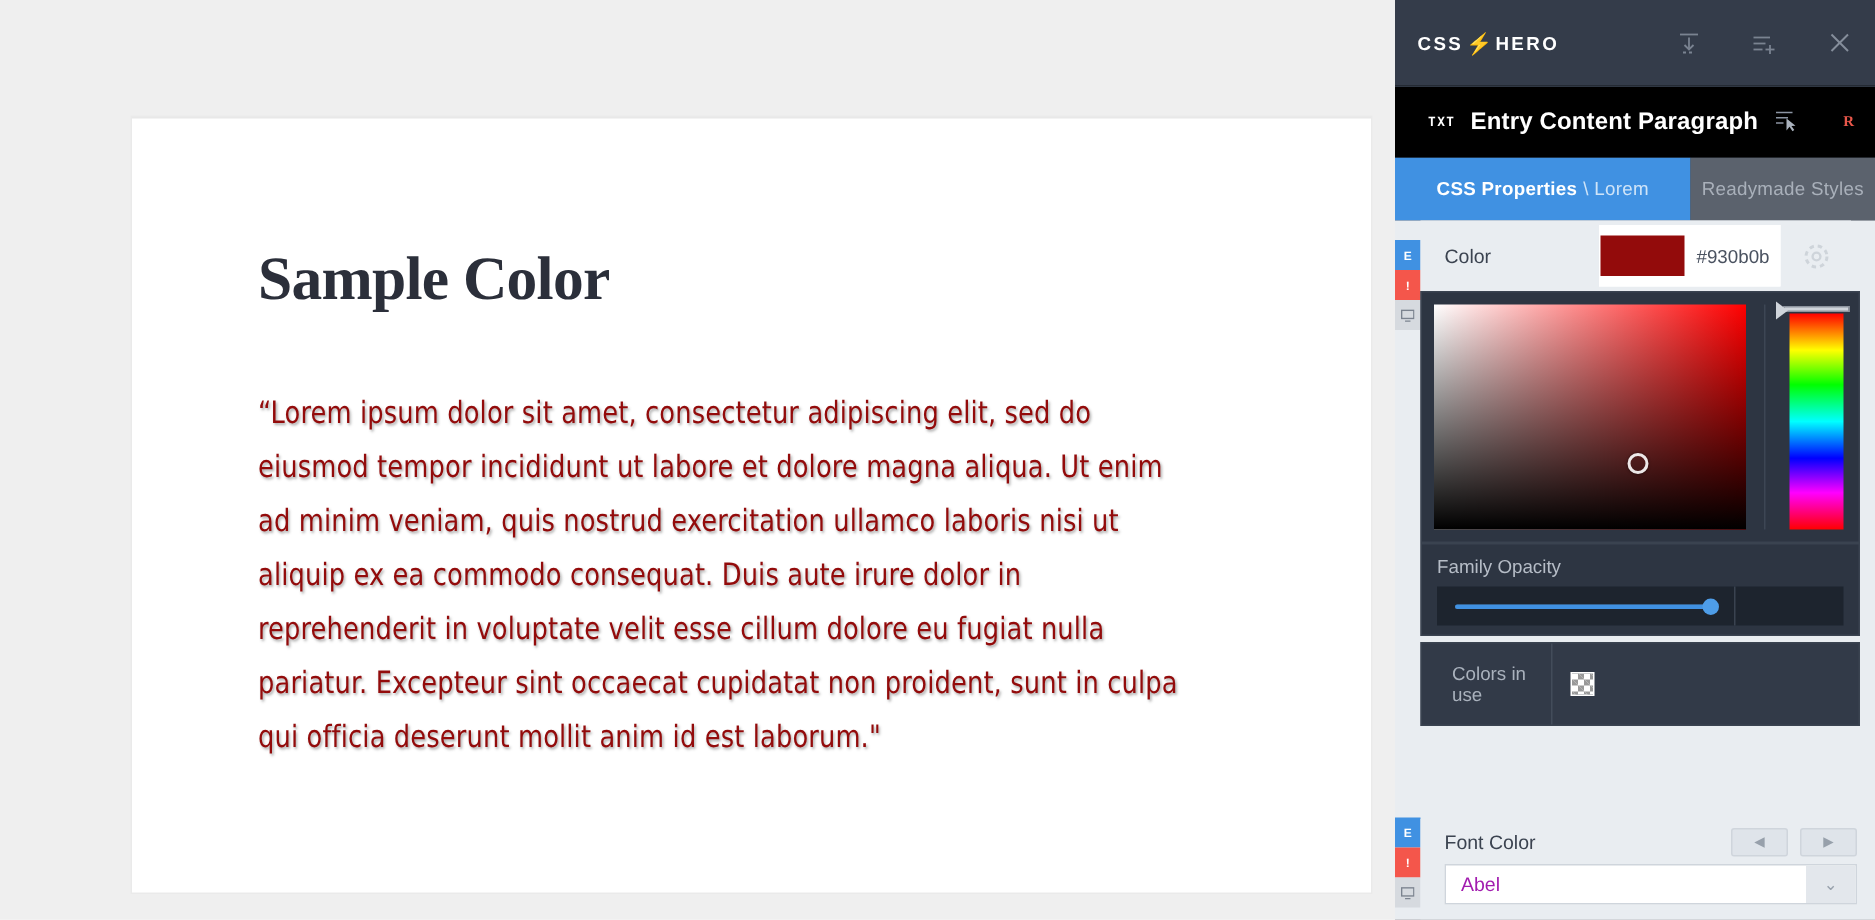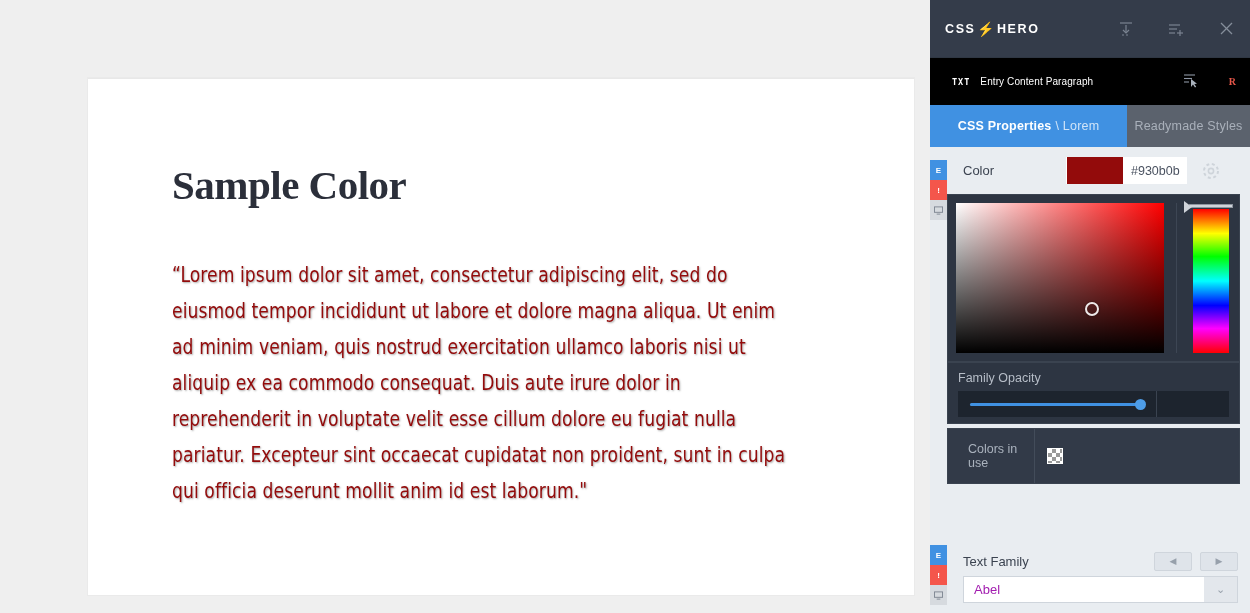"Entry Content Paragraph" .sel-title { font-size: 10px -> 16px; font-weight: normal -> bold }
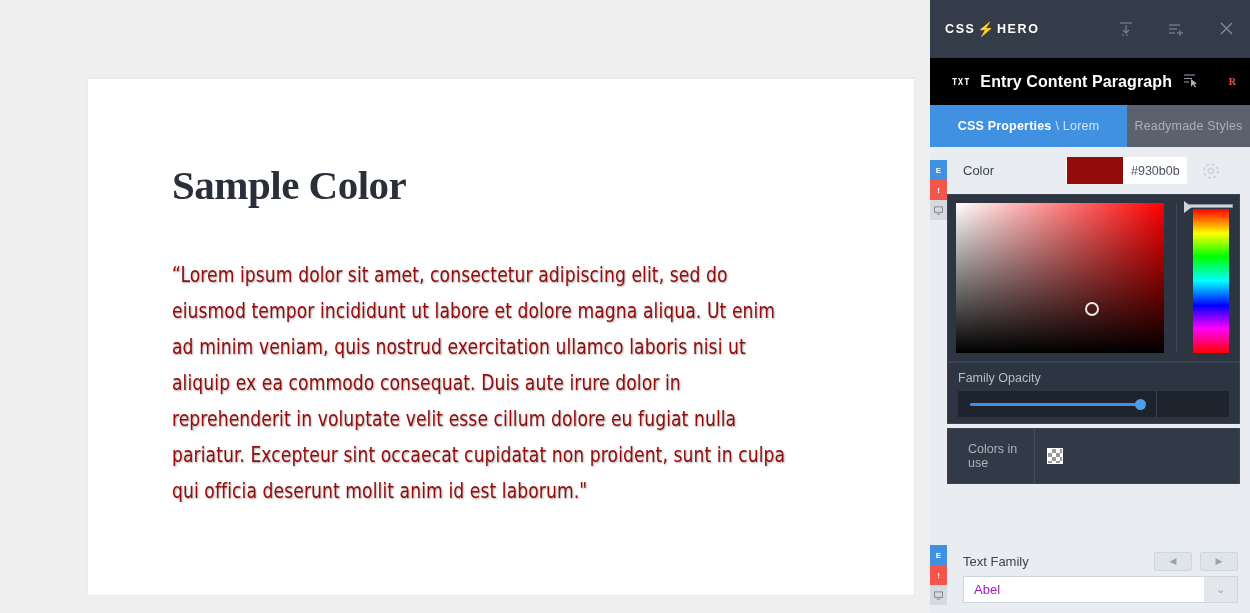"#930b0b" .color-field { height: 27px -> 41px }
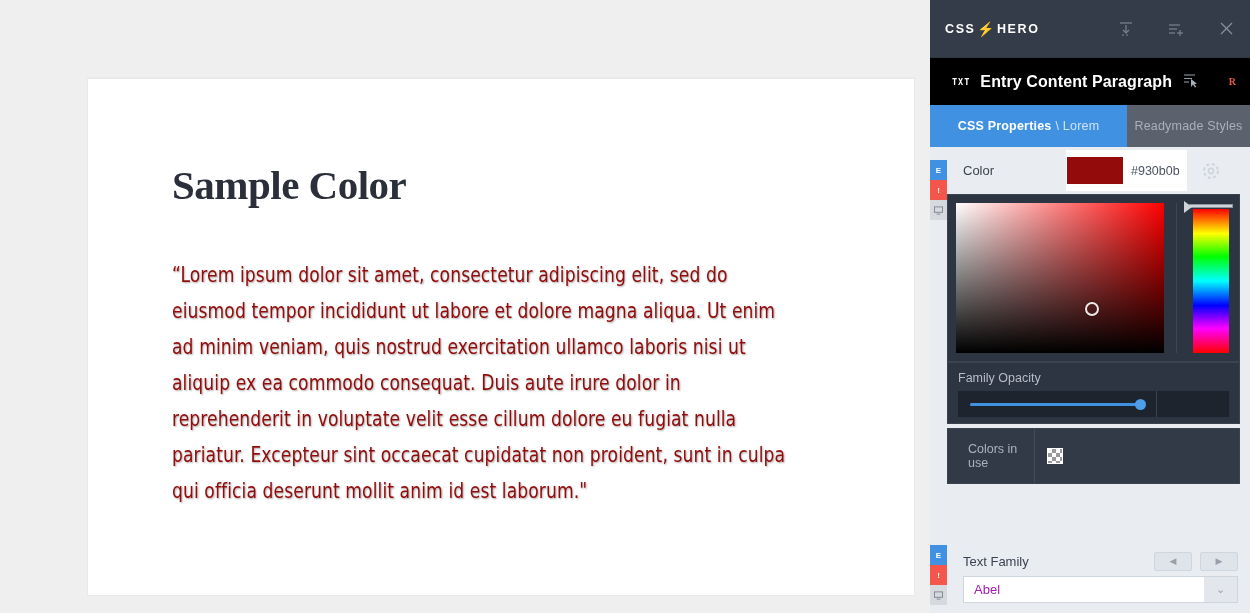"Text Family" span.ff-label { text: Text Family -> Font Color }
